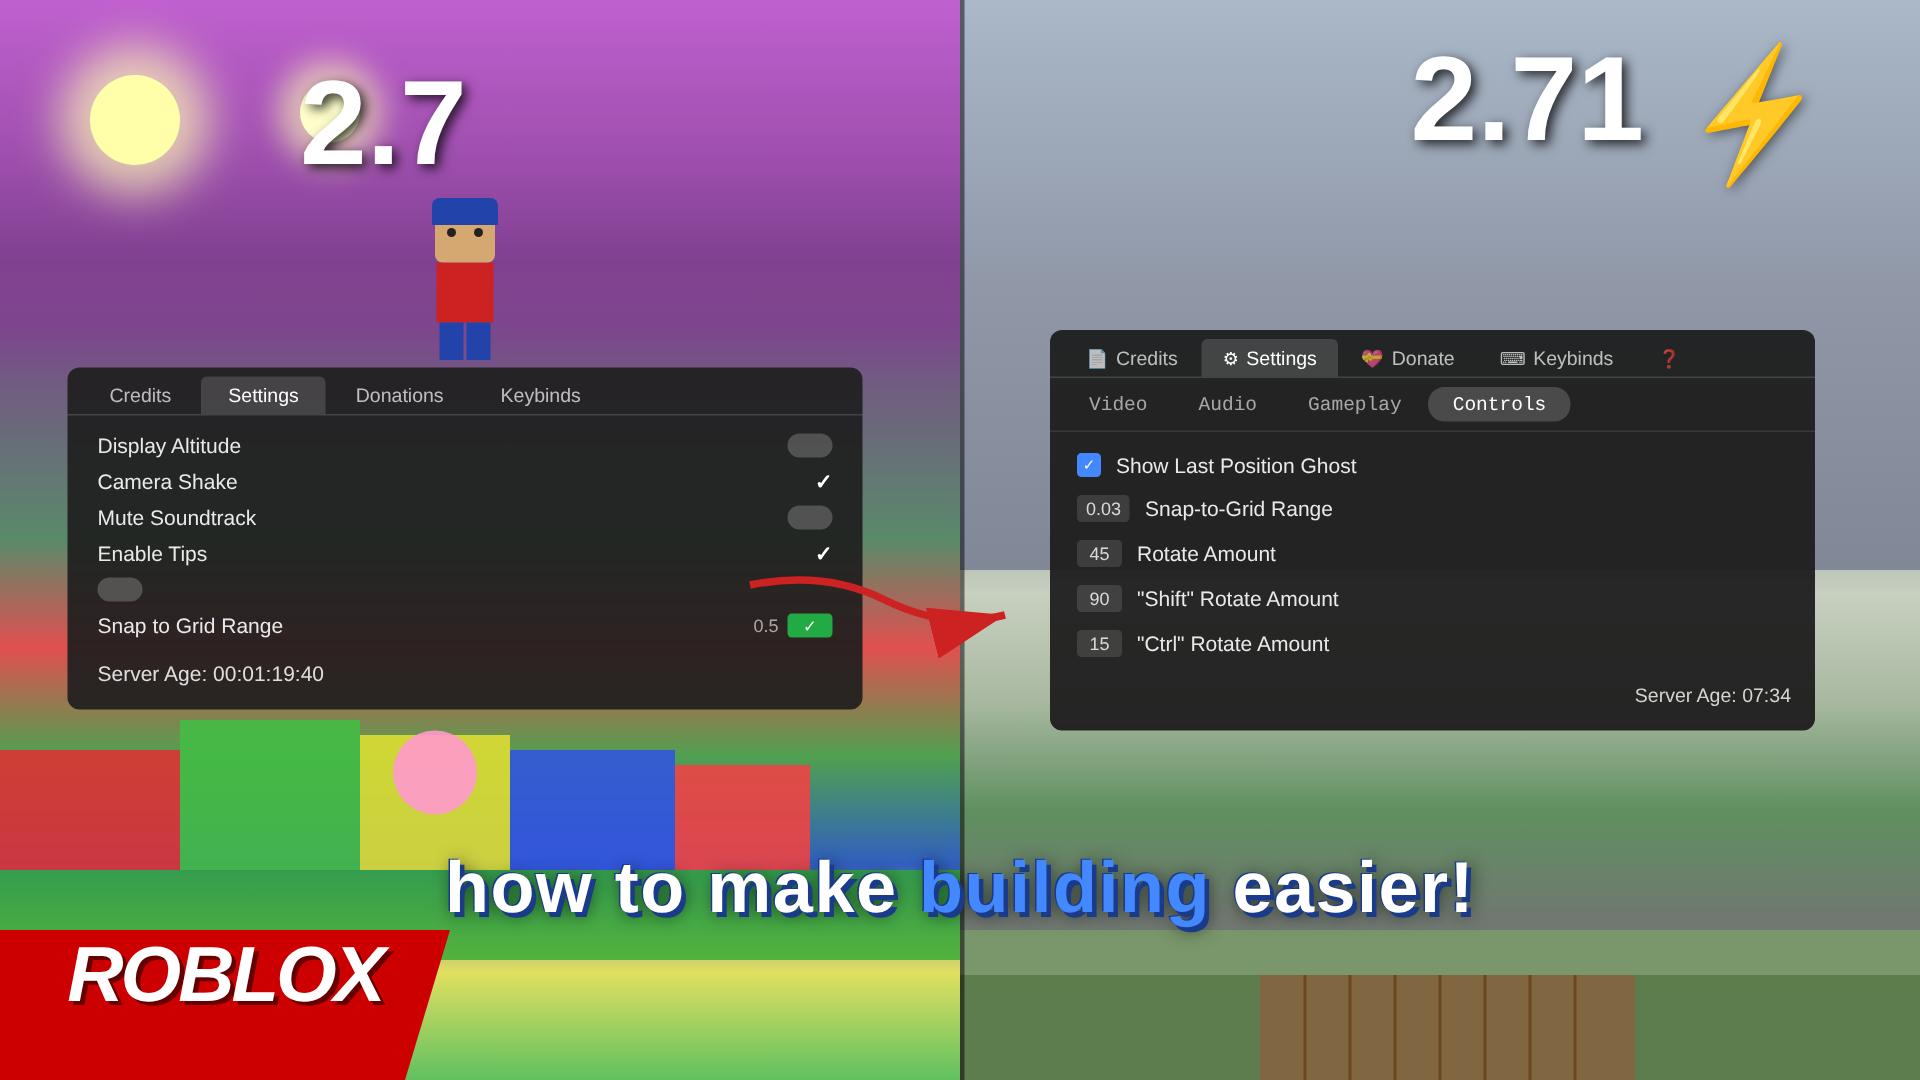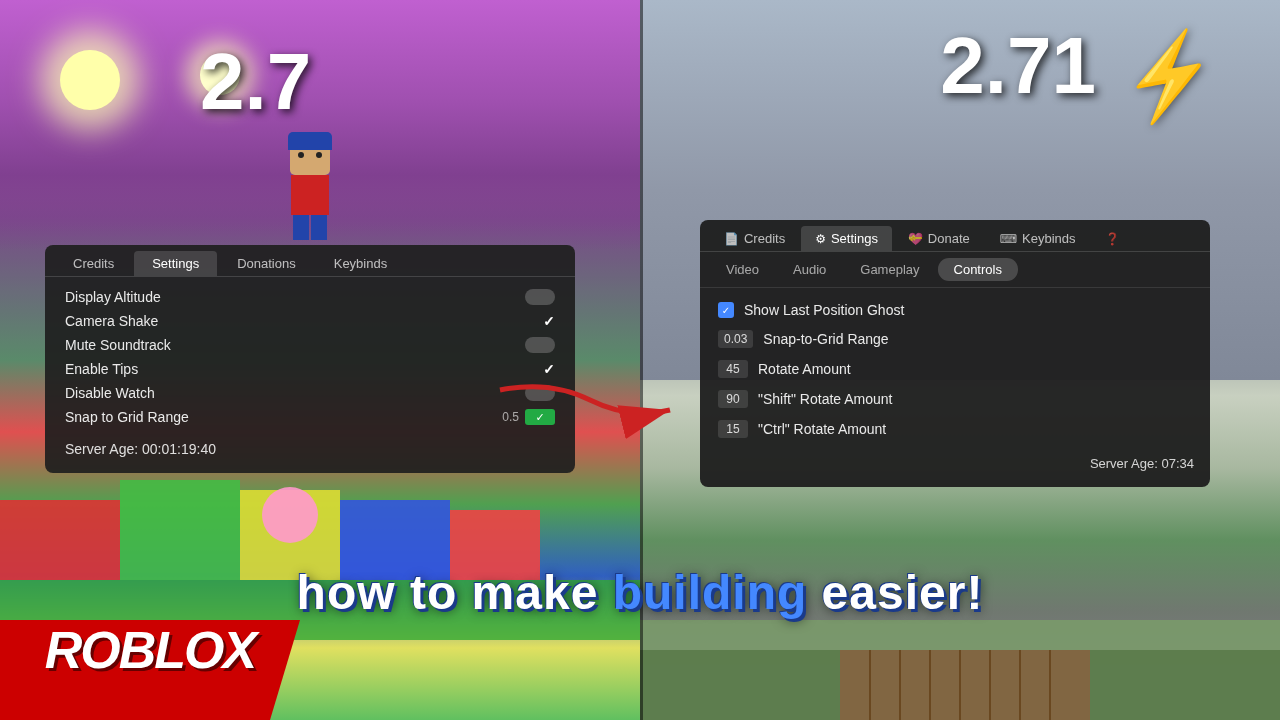"Video" .subtab { font-family: none -> Liberation Mono, monospace }
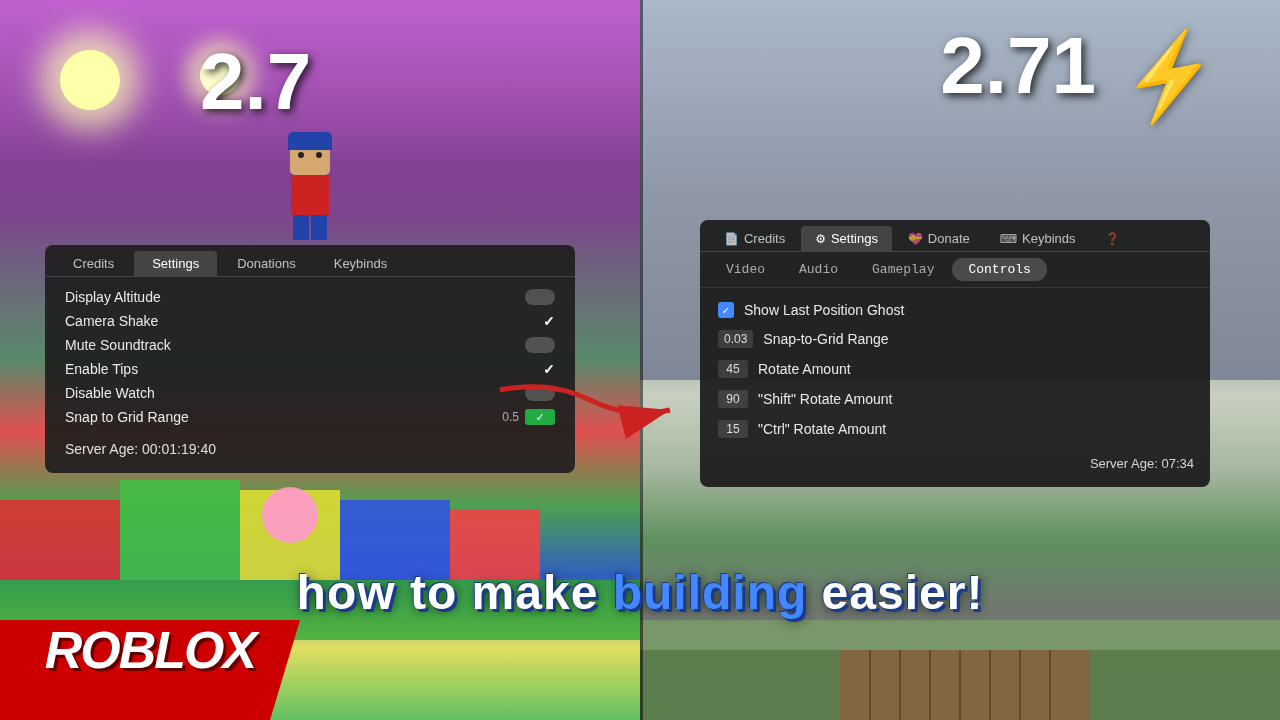"Disable Watch" span.setting-label { html: <span>Disable Watch</span> -> none }
